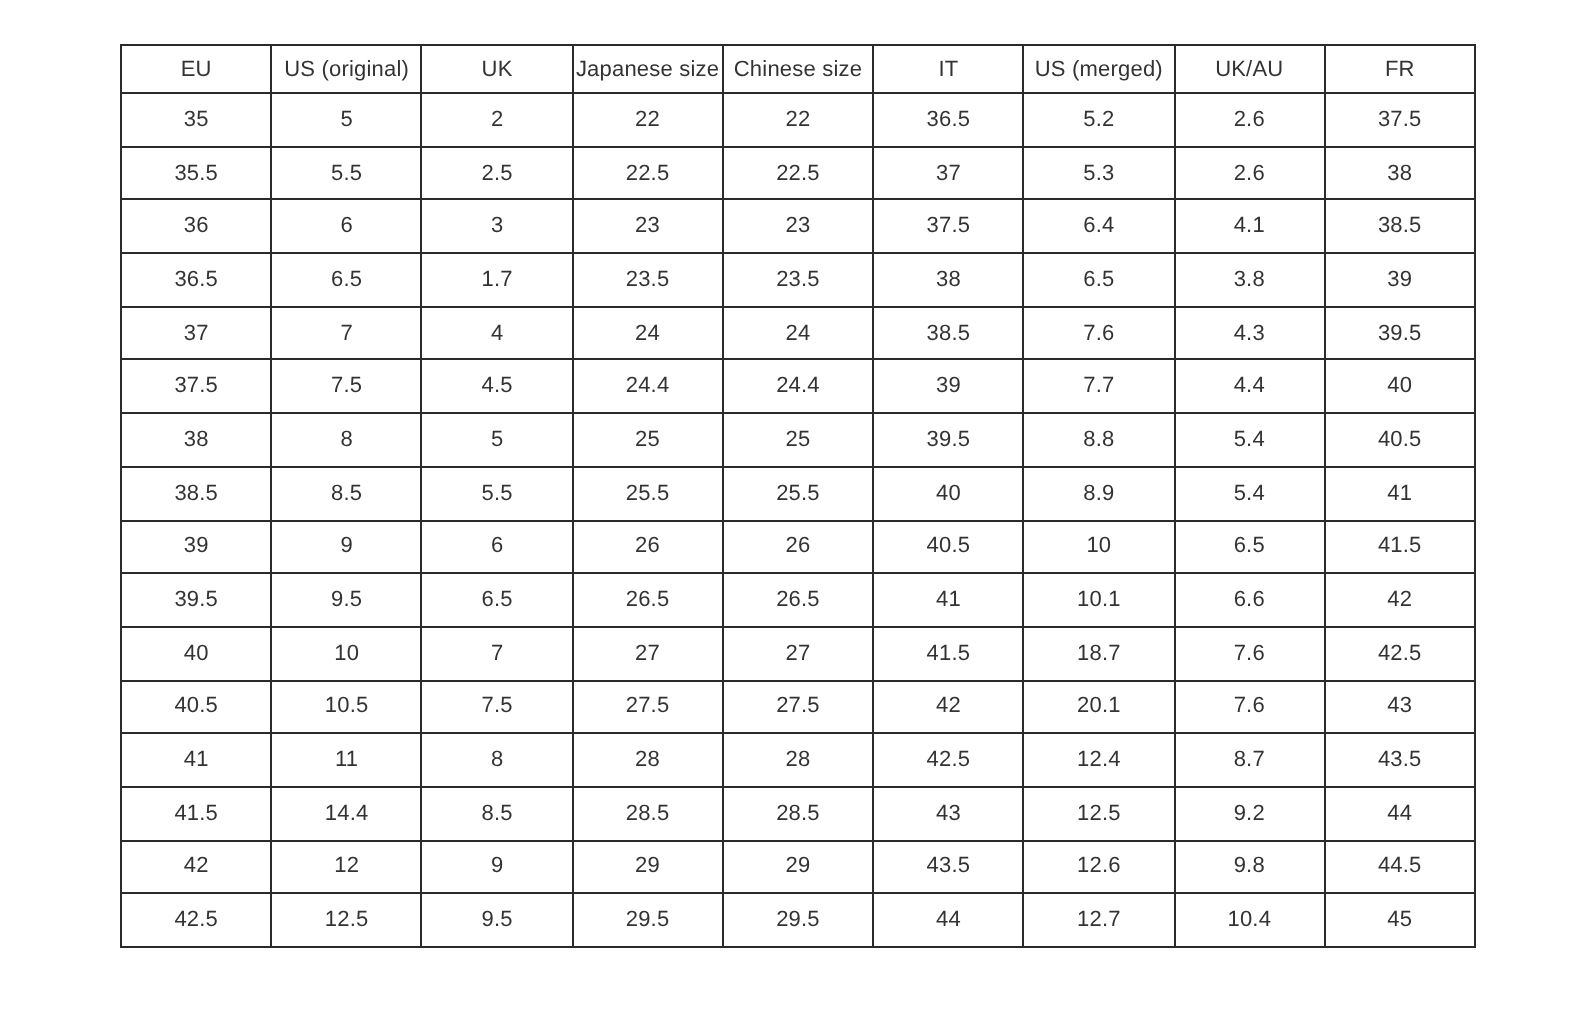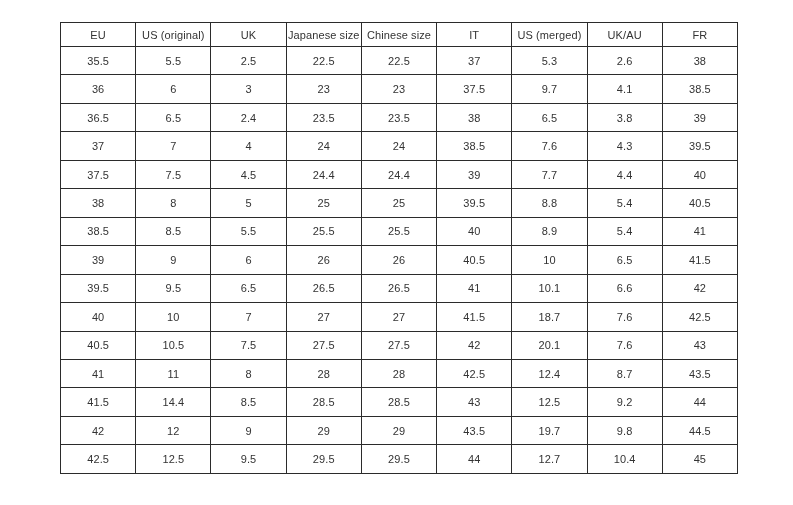"35" tr { html: none -> <tr> <td>35</td> <td>5</td> <td>2</td> <td>22</td> <td>22</td> <td>36.5</td> <td>5.2</td> <td>2.6</td> <td>37.5</td> </tr> }
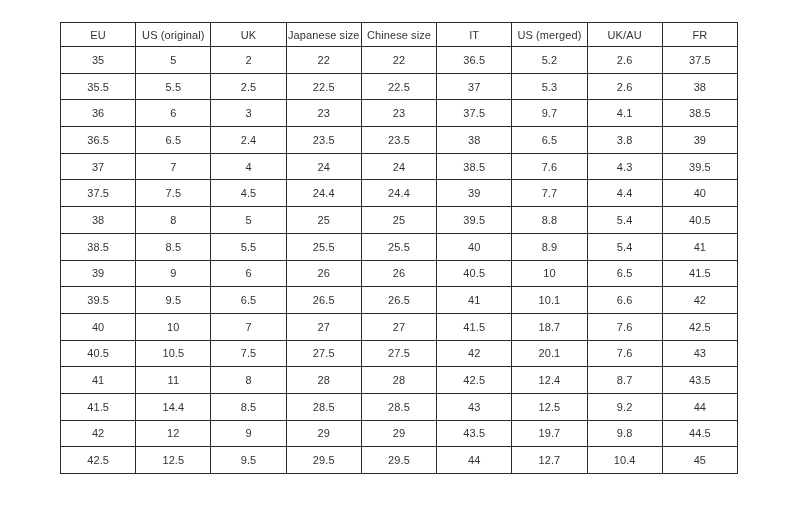"9.7" td { text: 9.7 -> 6.4 }
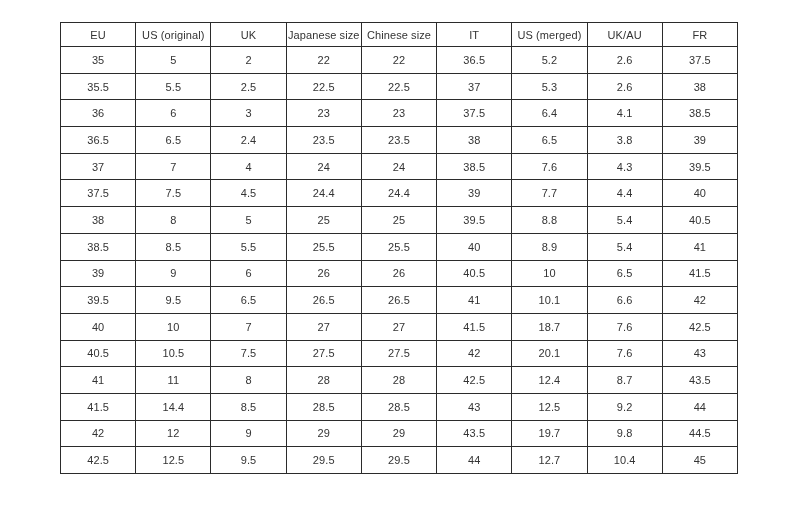"2.4" td { text: 2.4 -> 1.7 }
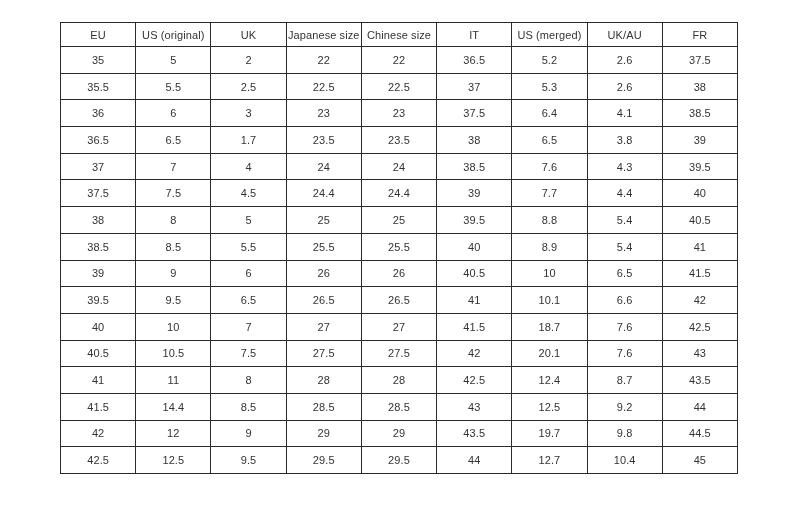"19.7" td { text: 19.7 -> 12.6 }
